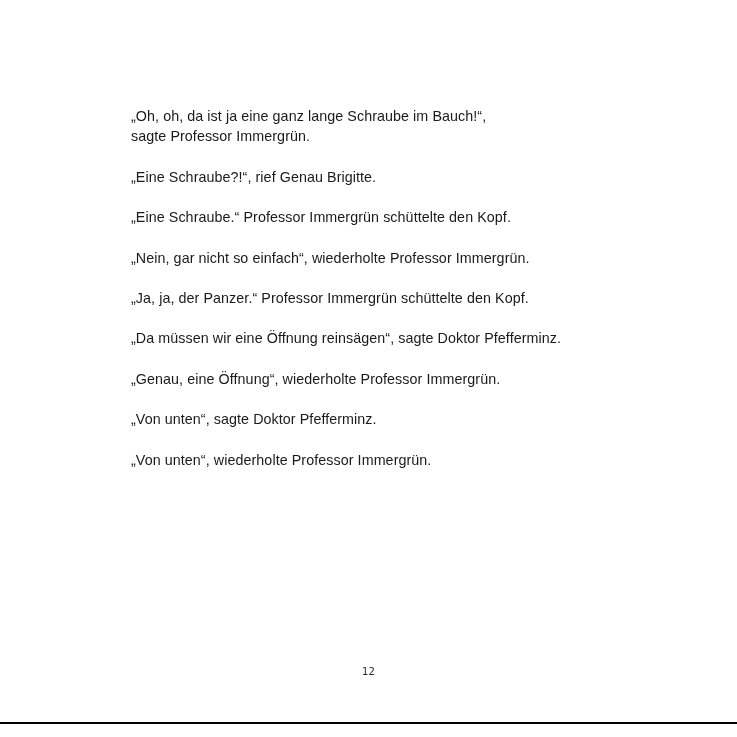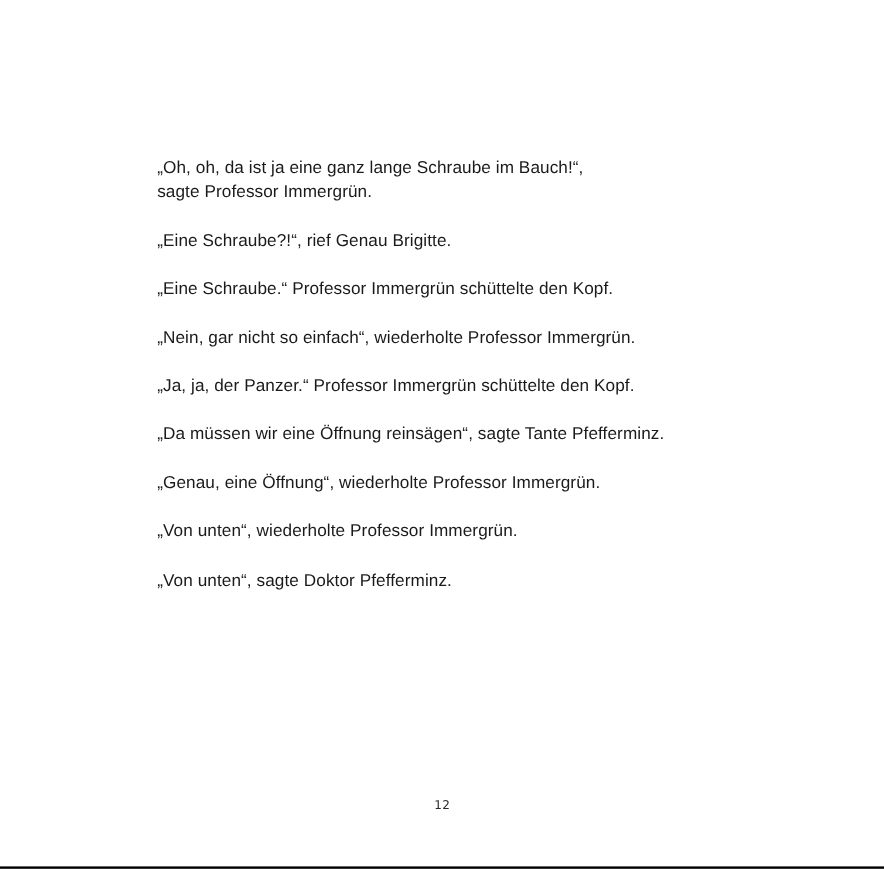"„Oh, oh, da ist ja" .text-column { margin-top: 24px -> none }
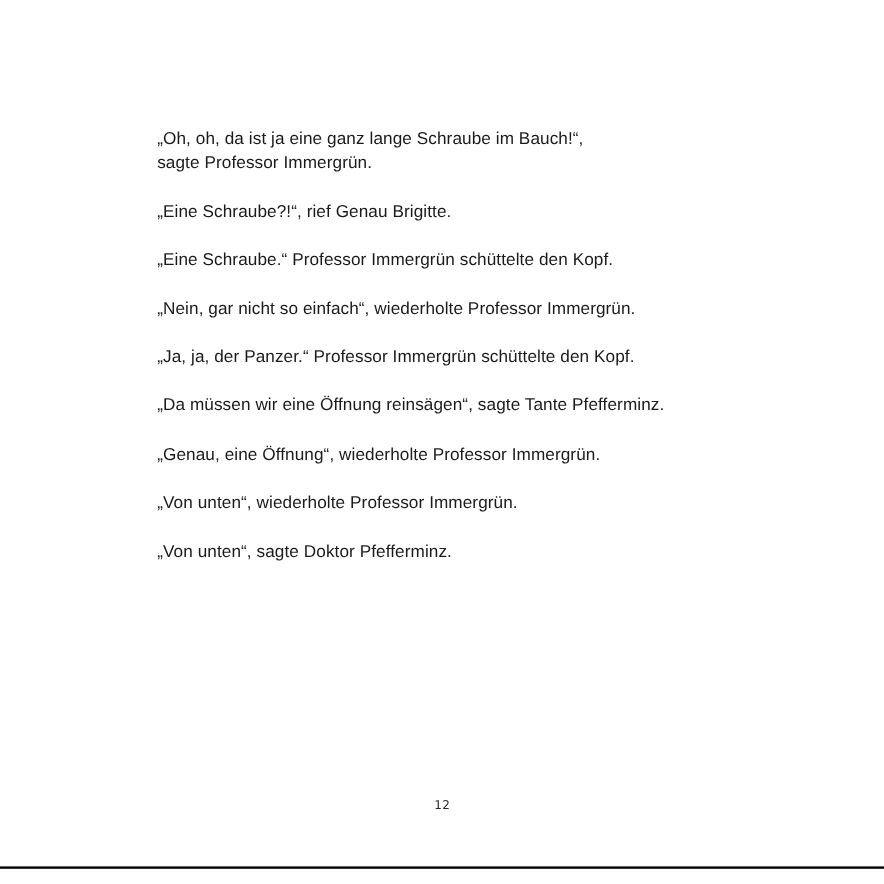"„Da müssen wir eine Öffnung" p.paragraph { text: Tante -> Doktor }
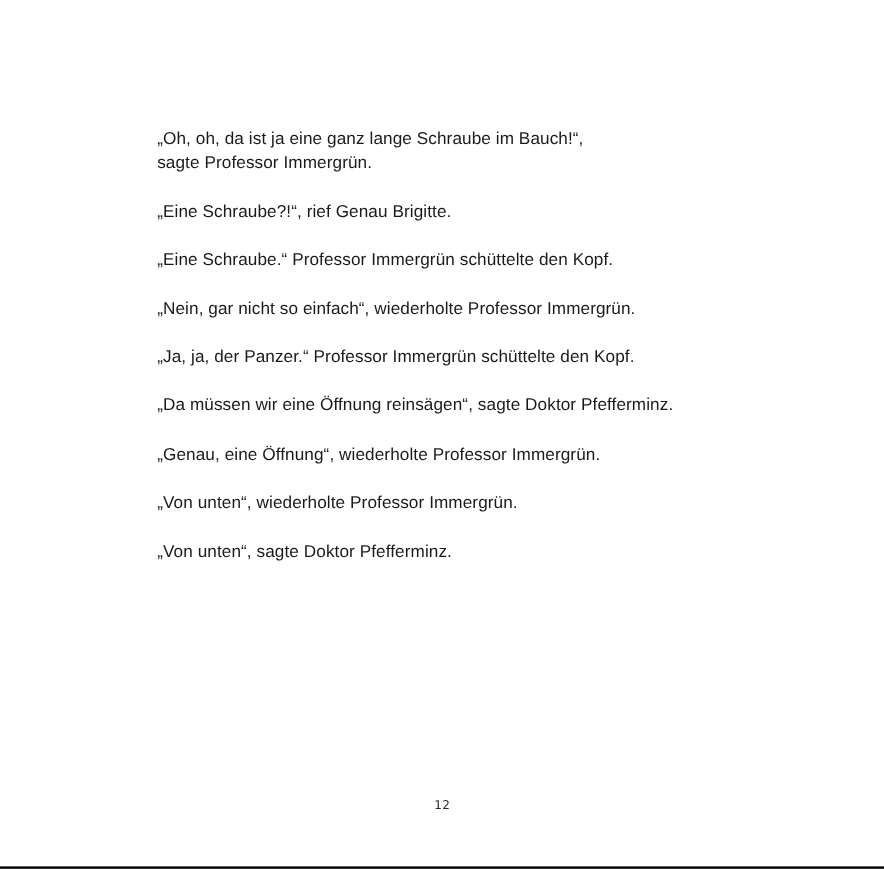"„Von unten“, wiederholte Professor" p.paragraph { order: before "„Von unten“, sagte Doktor Pfefferminz." -> after "„Von unten“, sagte Doktor Pfefferminz." }
